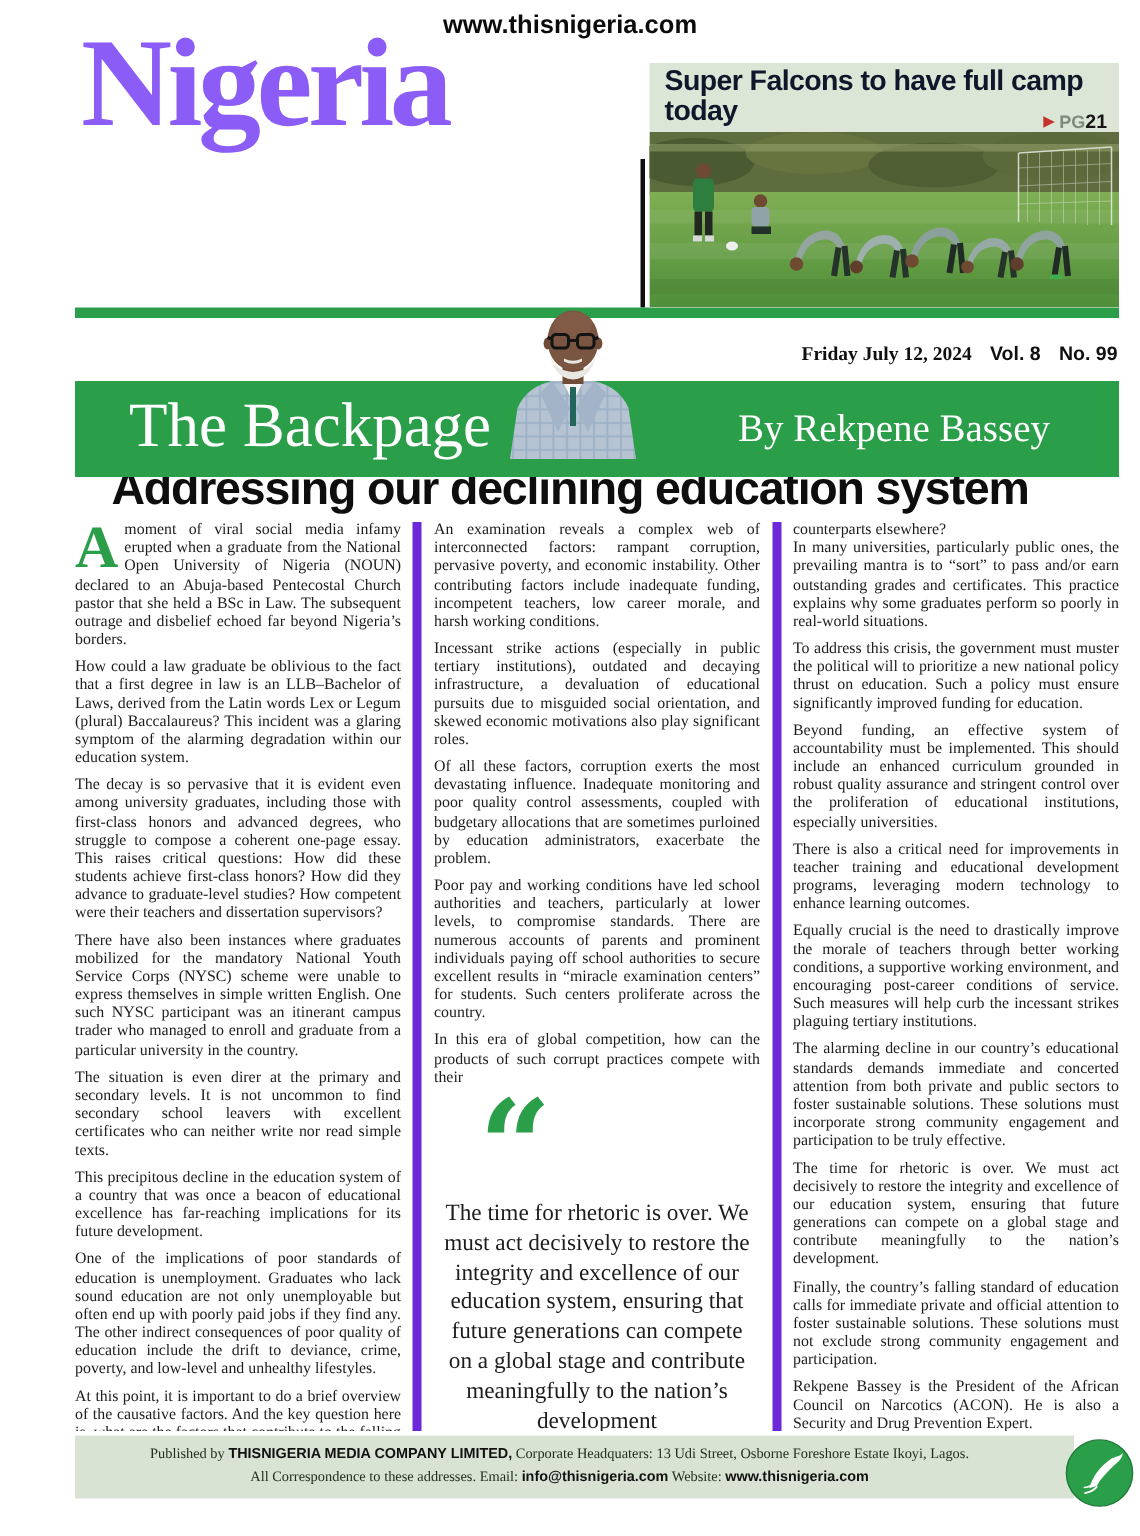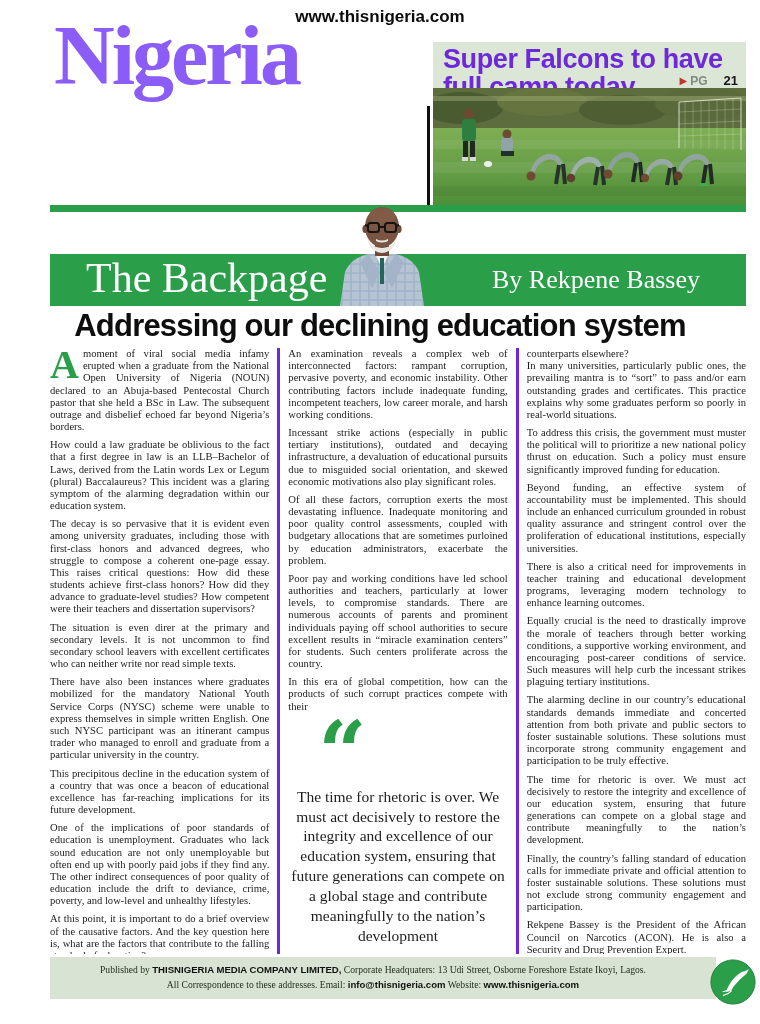"Super Falcons to have full" .teaser-title { color: #6d28d9 -> #0f172a; font-size: 27px -> 19px }
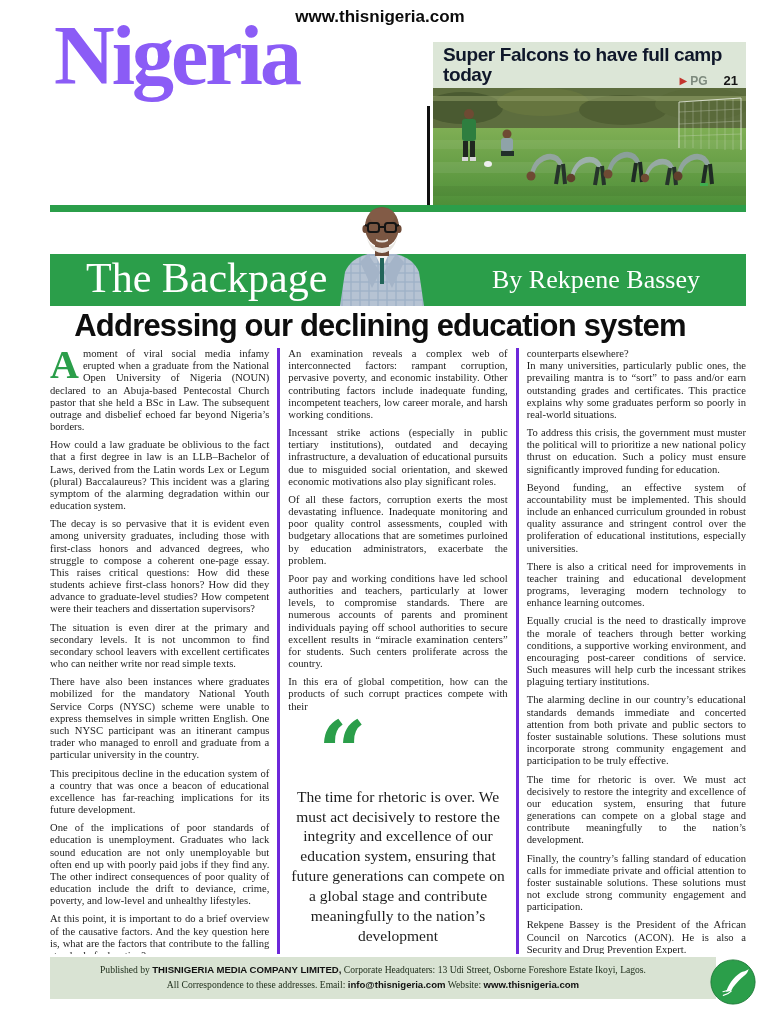"PG" .pg-label { margin-right: 16px -> 0 }
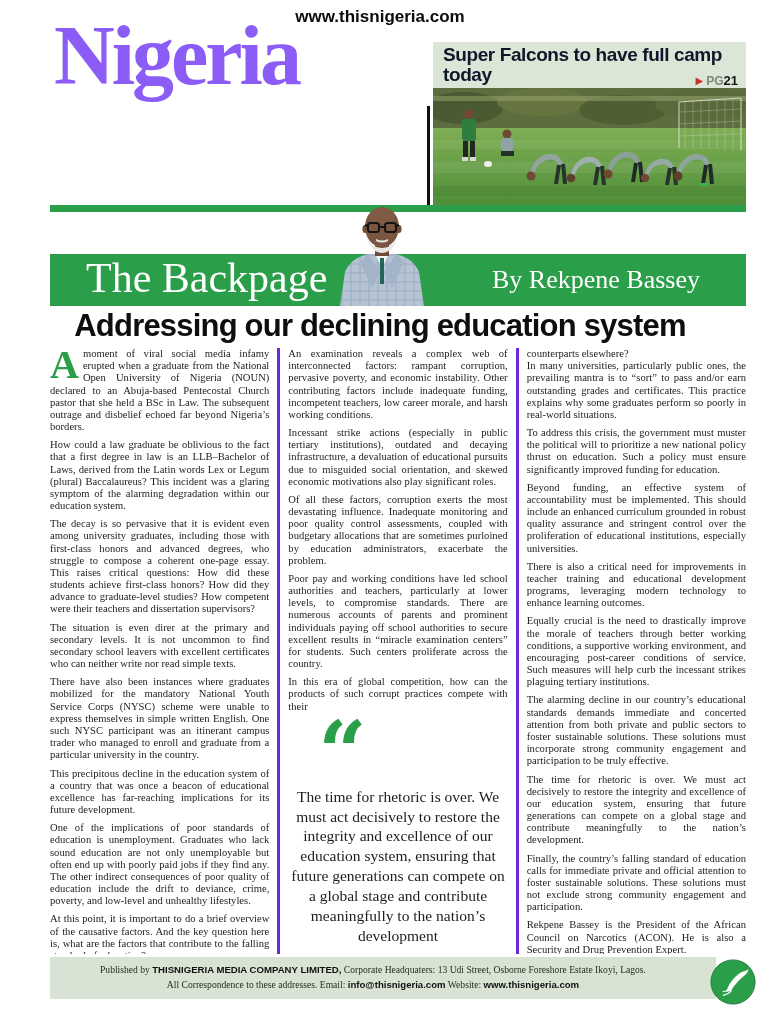"Friday July 12, 2024 Vol." div.dateline { html: none -> <div> <span>Friday July 12, 2024</span> <span>Vol. 8</span> <span>No. 99</span> </div> }
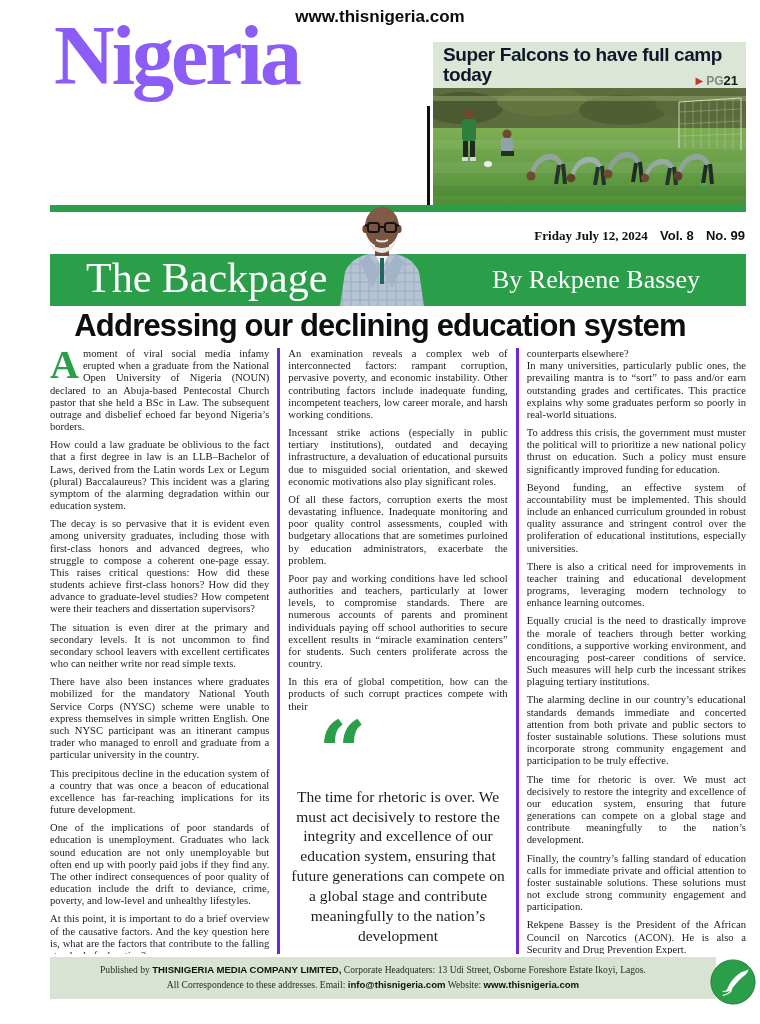"The Backpage" .banner { height: 52px -> 64px }
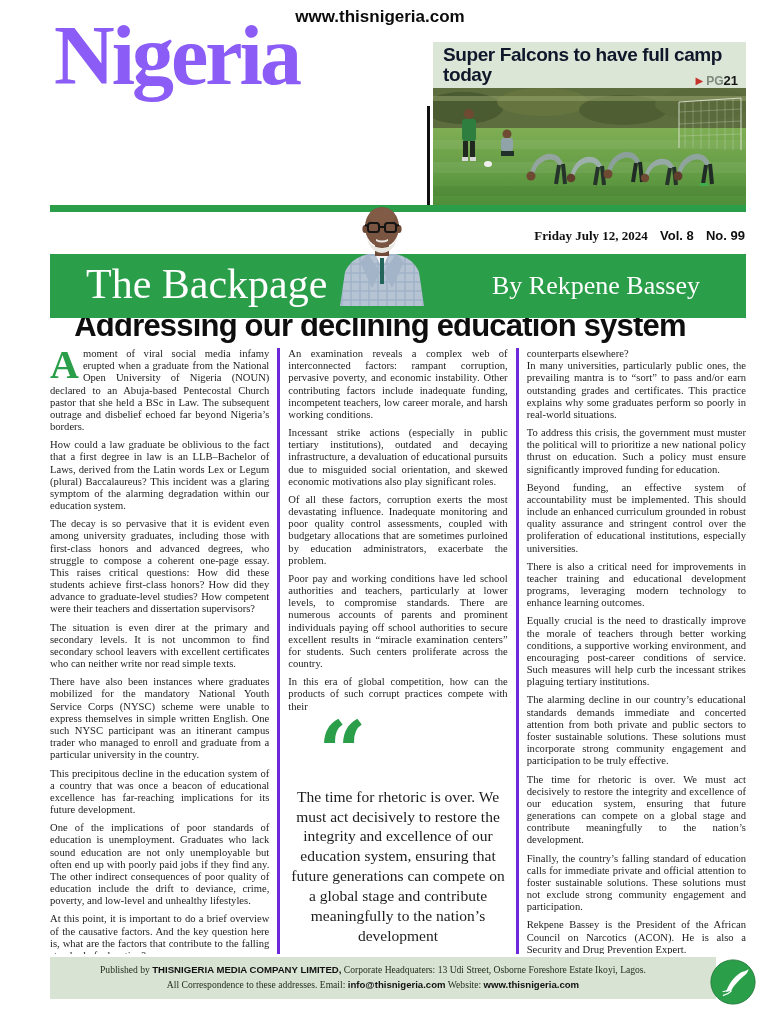"An examination reveals a complex" .col.c2,.col.c3 { border-left: 3px solid #6d28d9 -> 6px solid #6d28d9 }
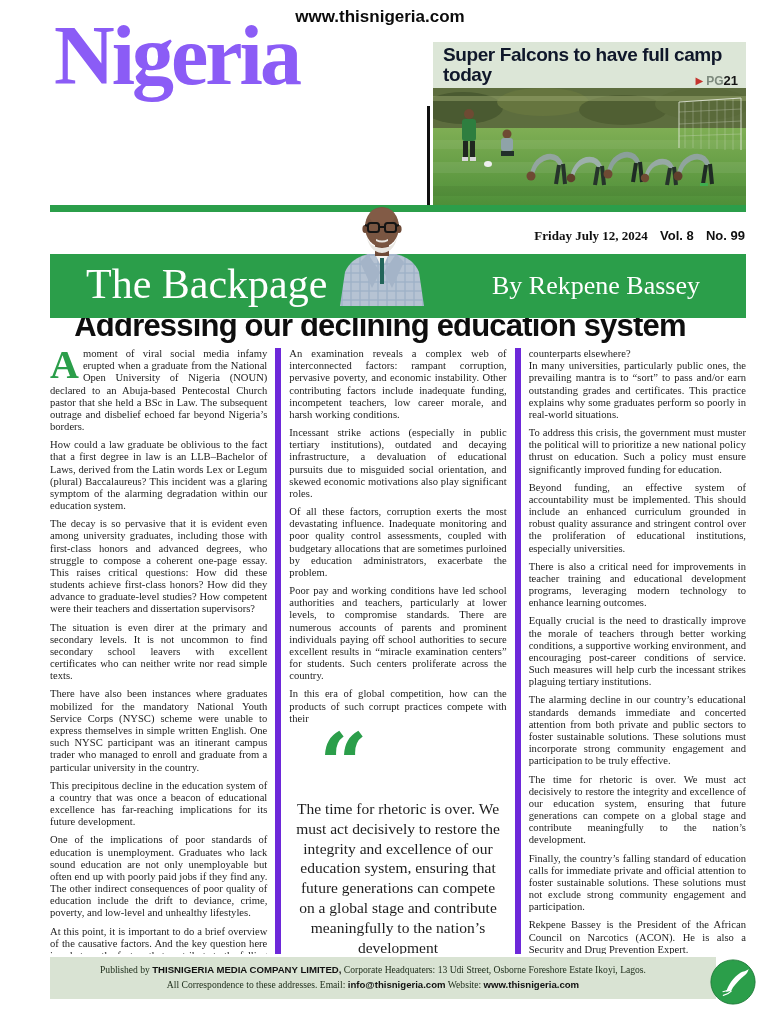"The situation is even direr" p.bp { order: before "There have also been instances" -> after "There have also been instances" }
